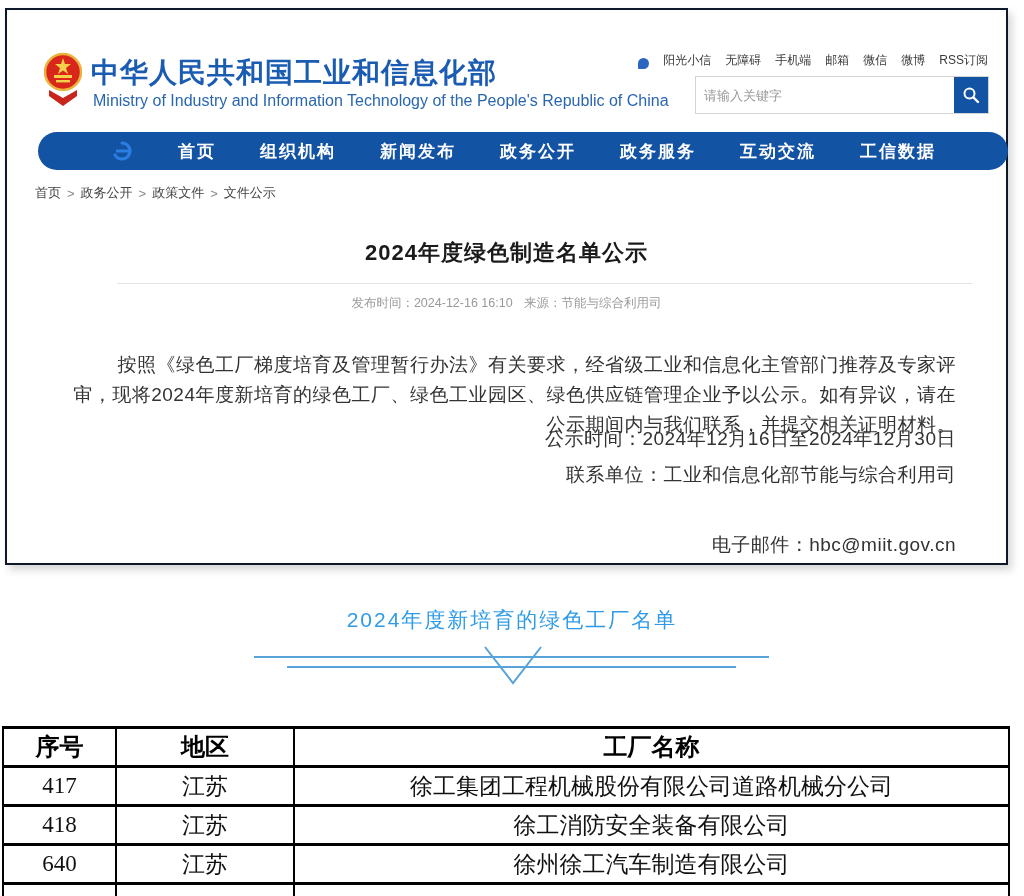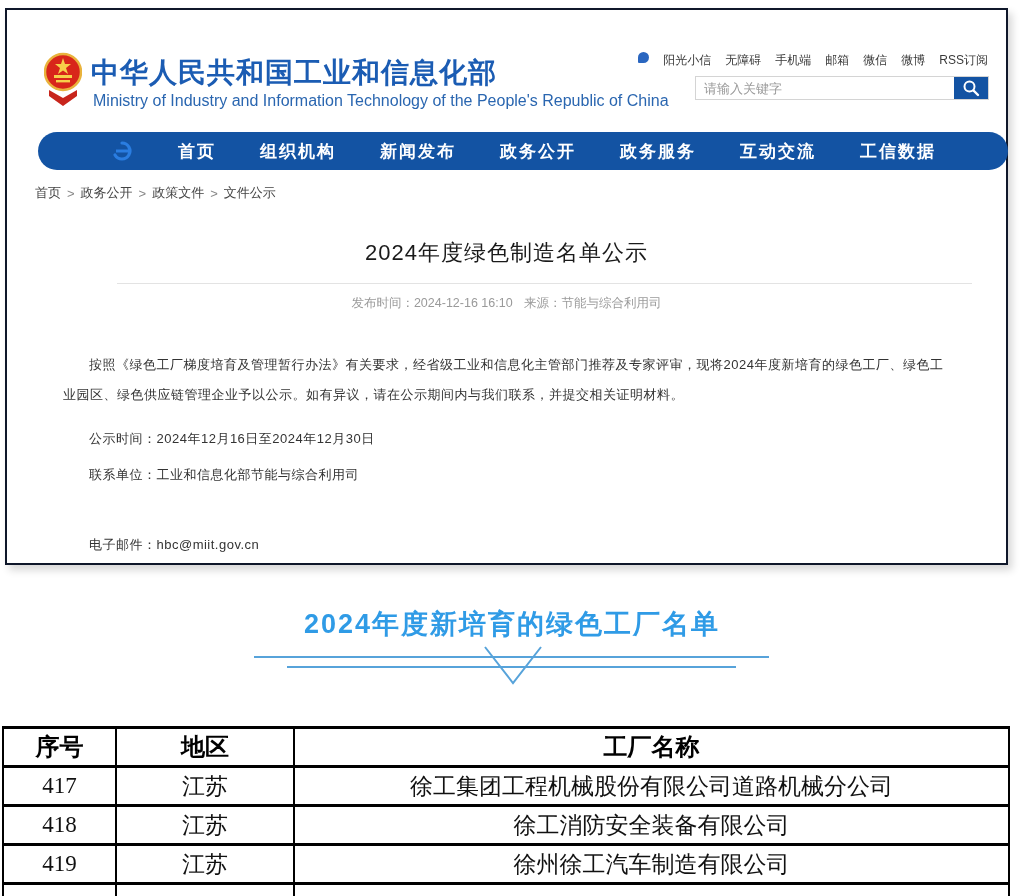"阳光小信" .top-links { align-items: flex-start -> flex-end }
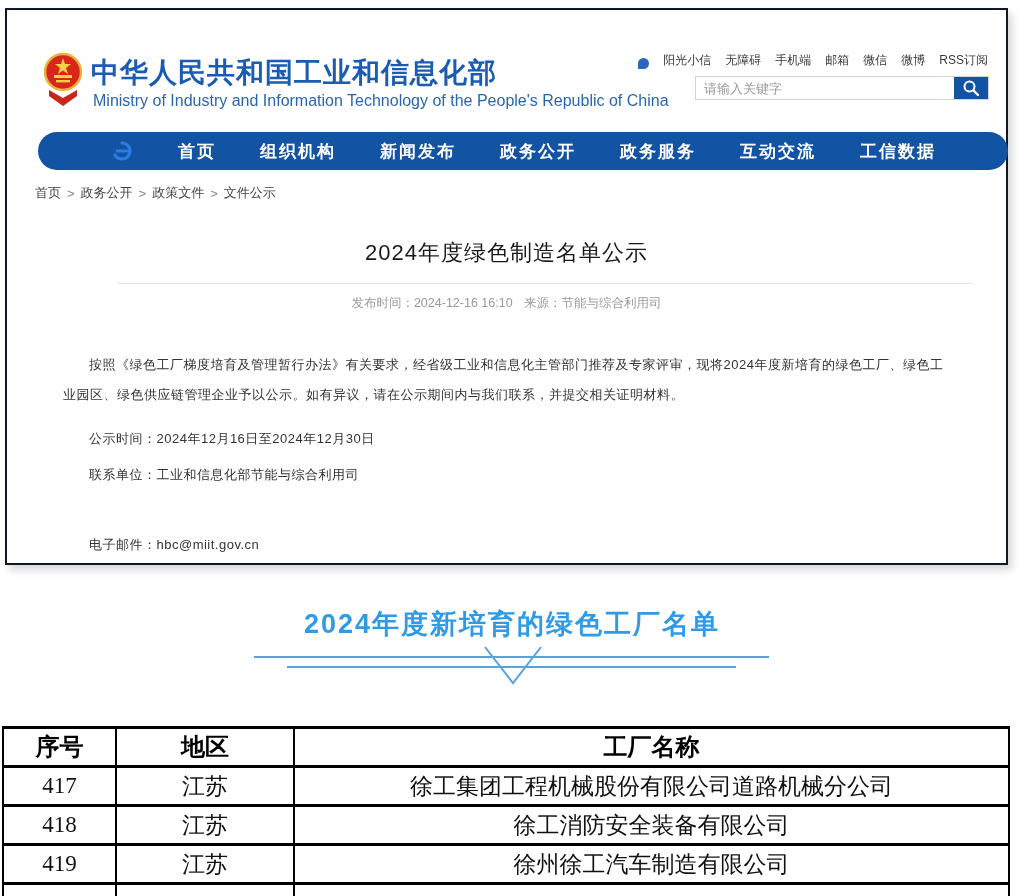"请输入关键字" .search-box { height: 24px -> 38px }
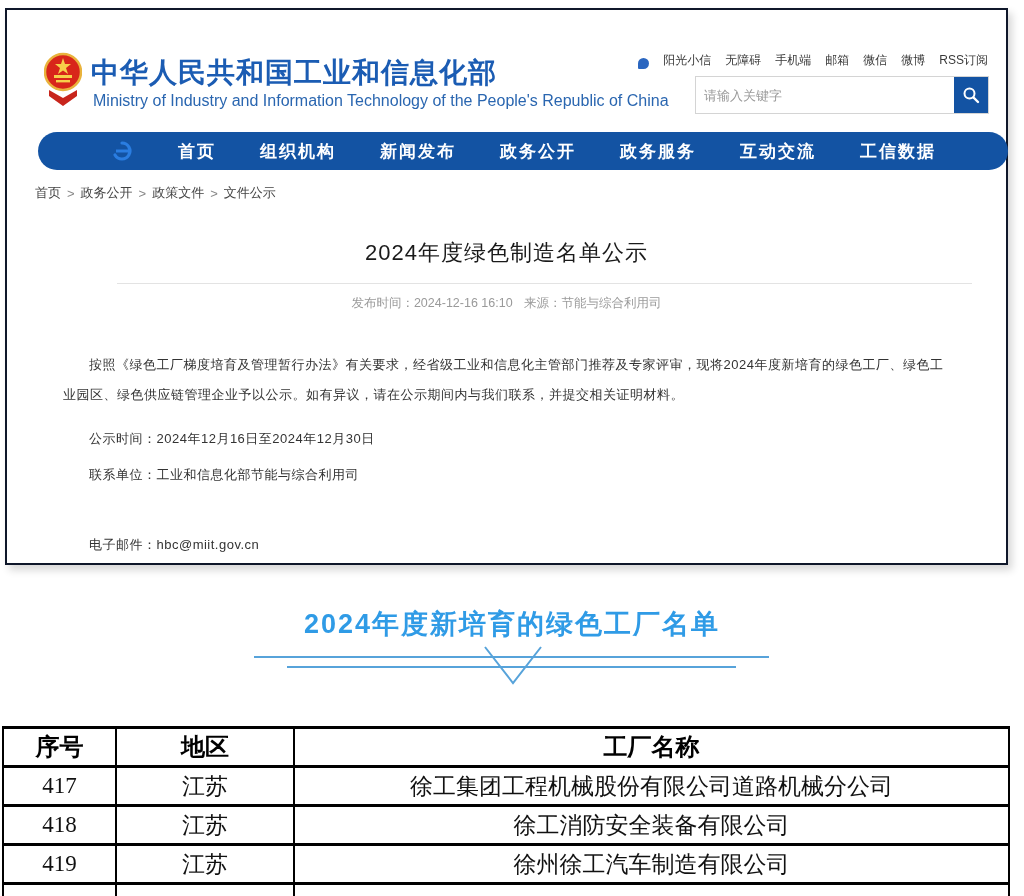"2024年度绿色制造名单公示" .article-title { font-weight: 400 -> 700 }
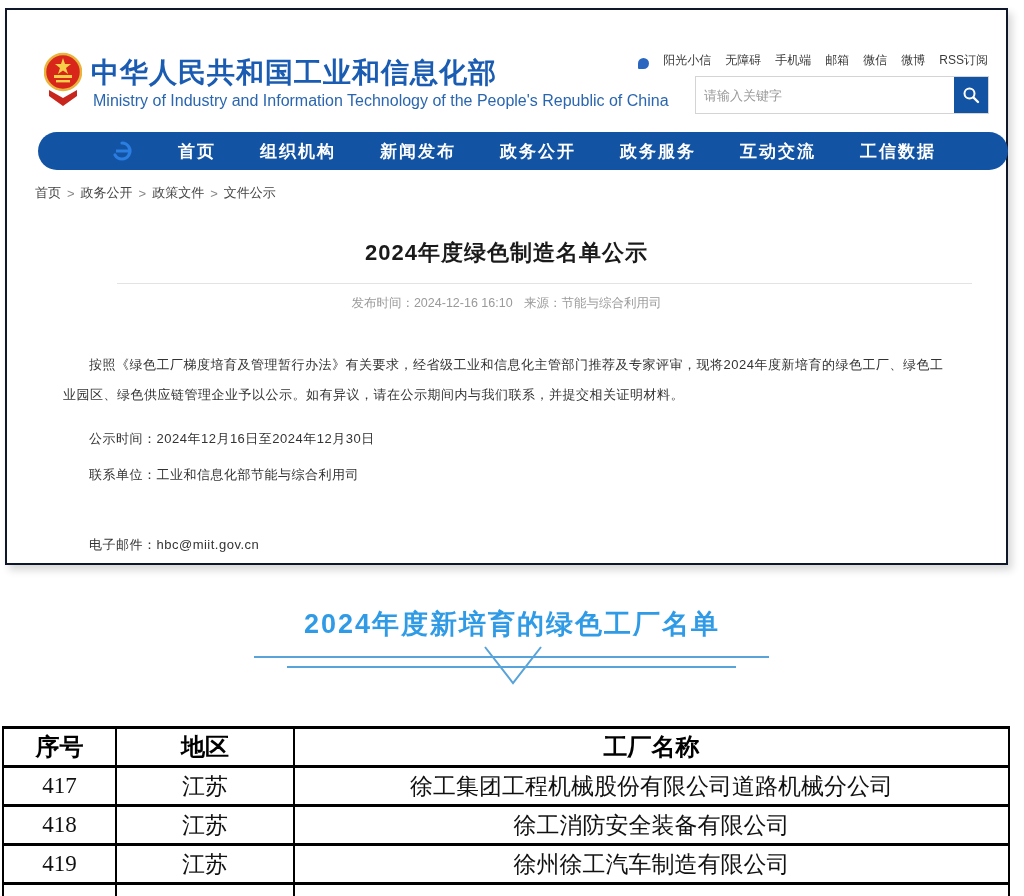"按照《绿色工厂梯度培育及管理暂行办法》有关要求，经省级工业和信息化主管部门推荐及" .para { font-size: 13px -> 19px; text-align: none -> right }
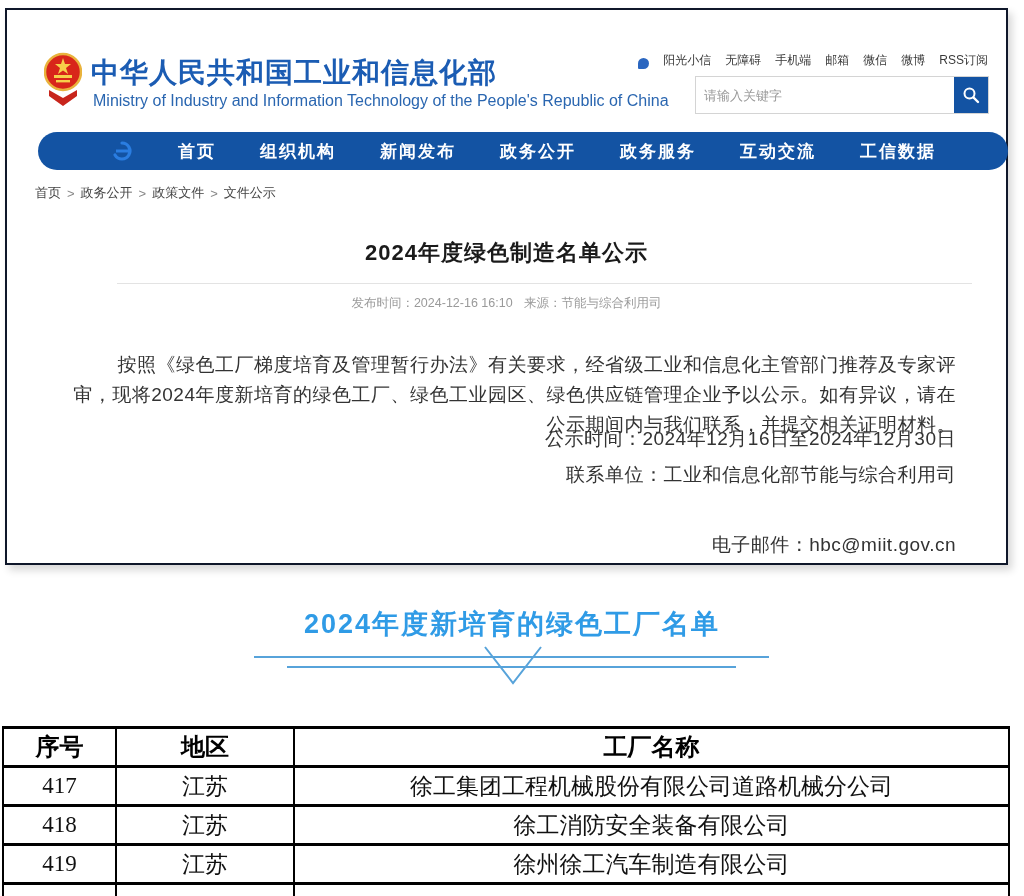"2024年度新培育的绿色工厂名单" .section-heading { font-size: 27px -> 21px; font-weight: 700 -> 400 }
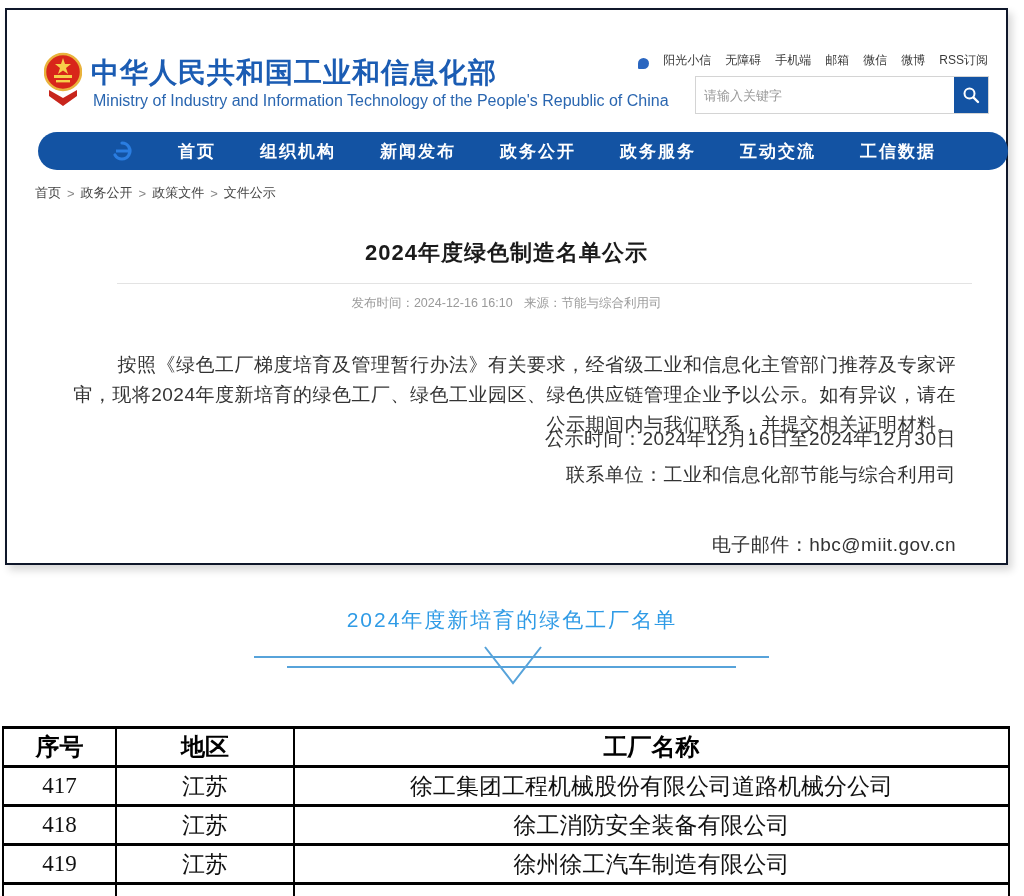"419" td { text: 419 -> 640 }
